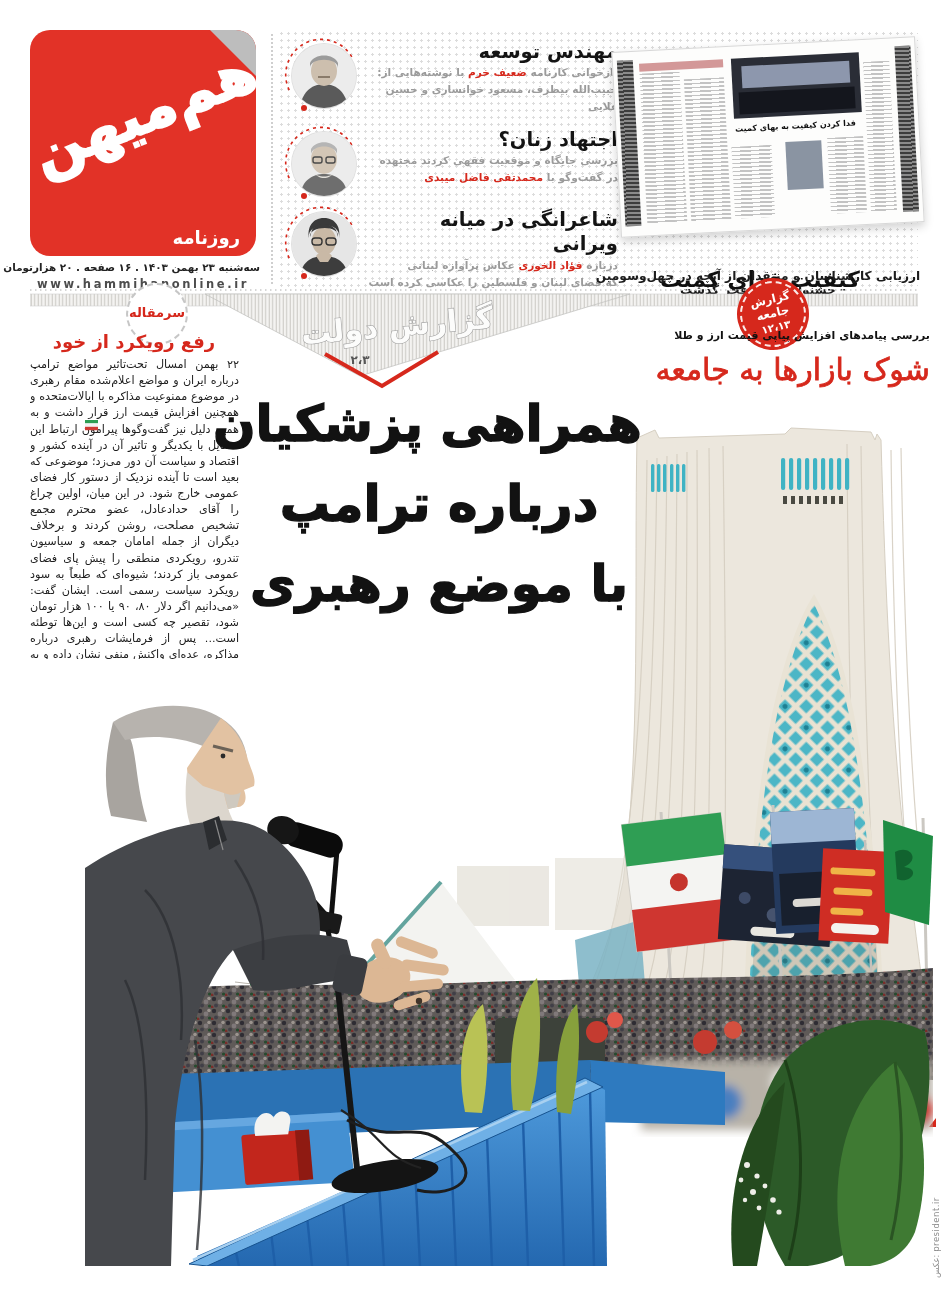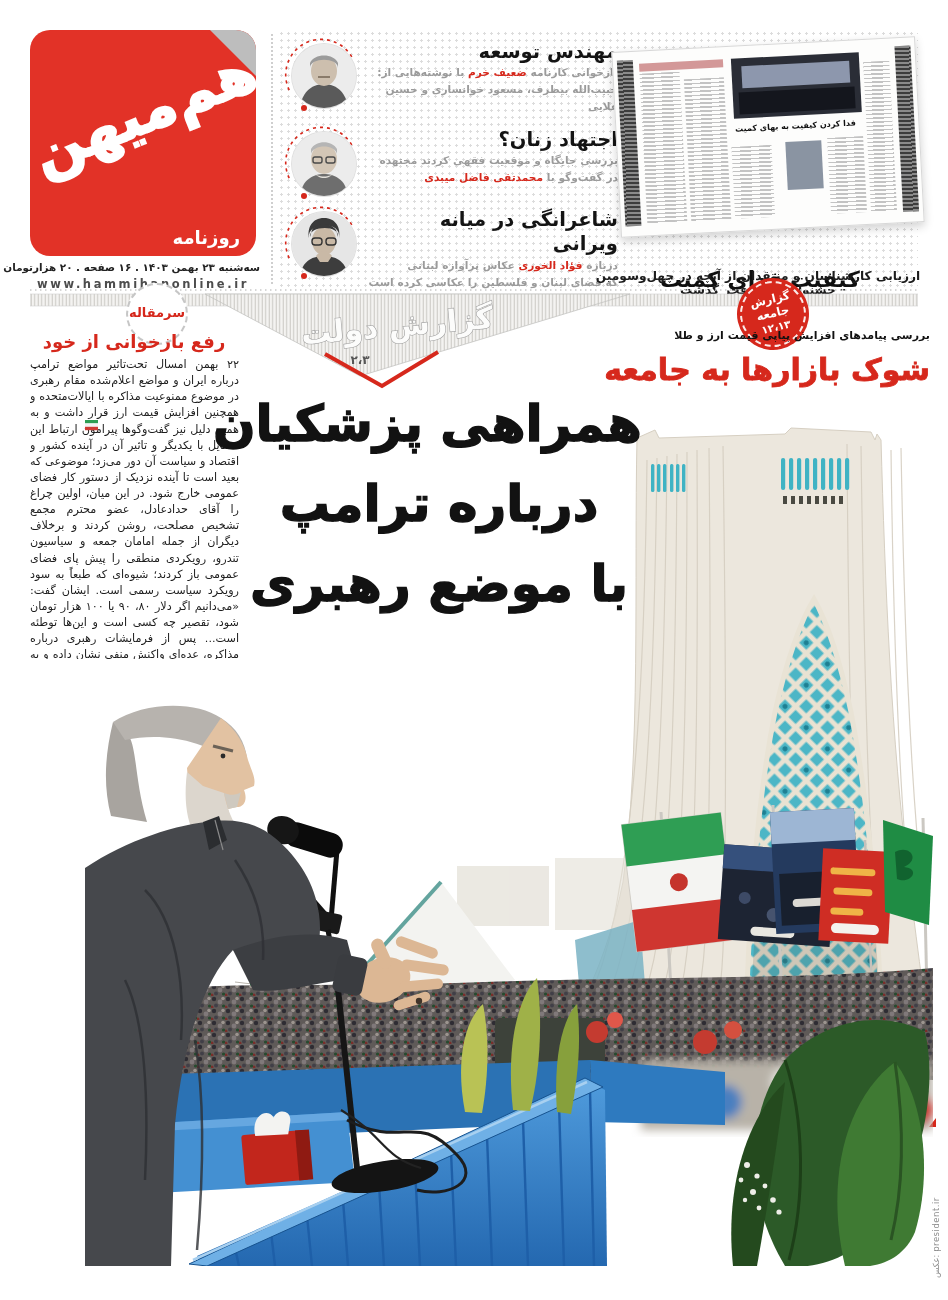"رفع بازخوانی از خود" div.abs { text: بازخوانی -> رویکرد }
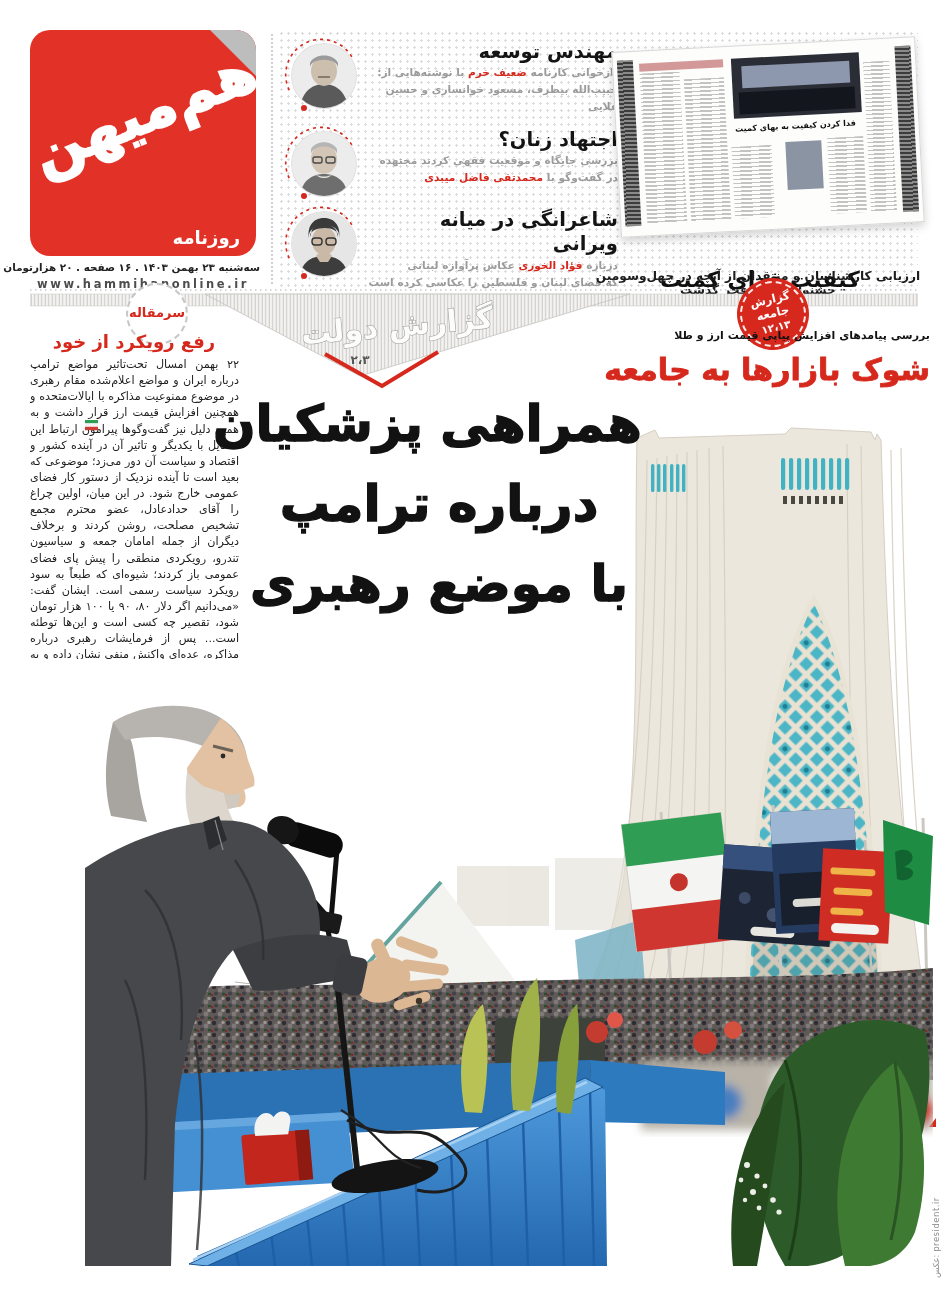"شوک بازارها به جامعه" .mkt-h { font-weight: bold -> normal }
